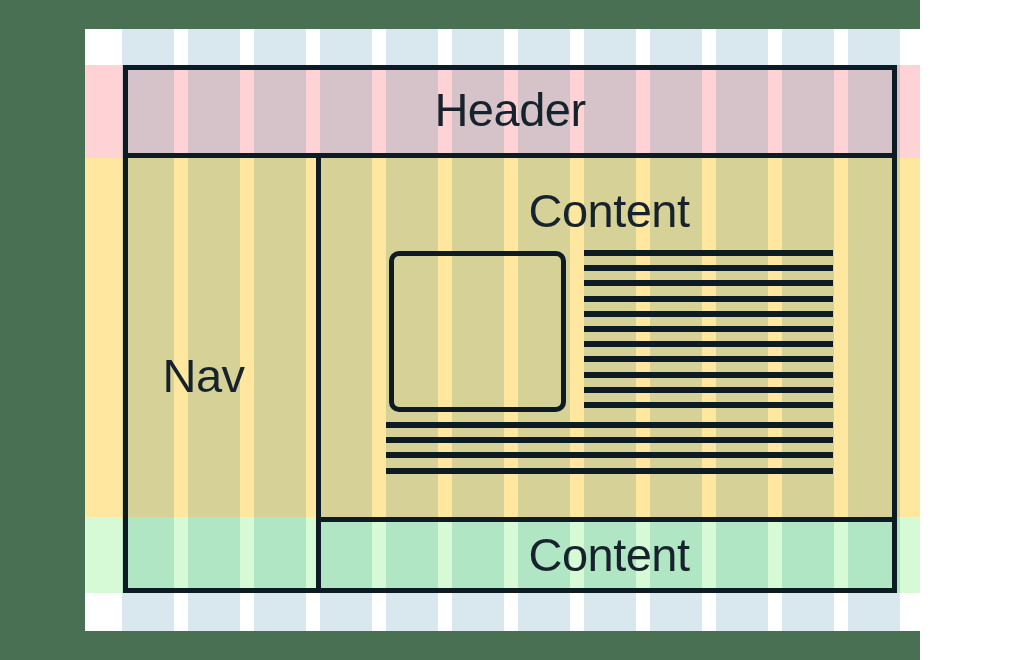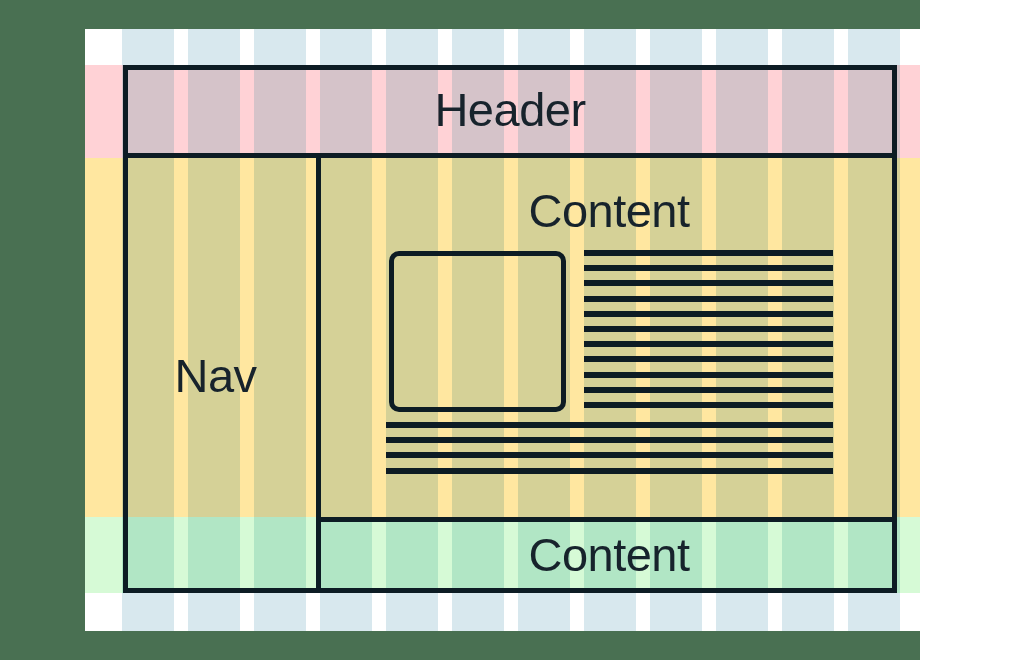"Nav" .region-nav { left: 34px -> 22px }
